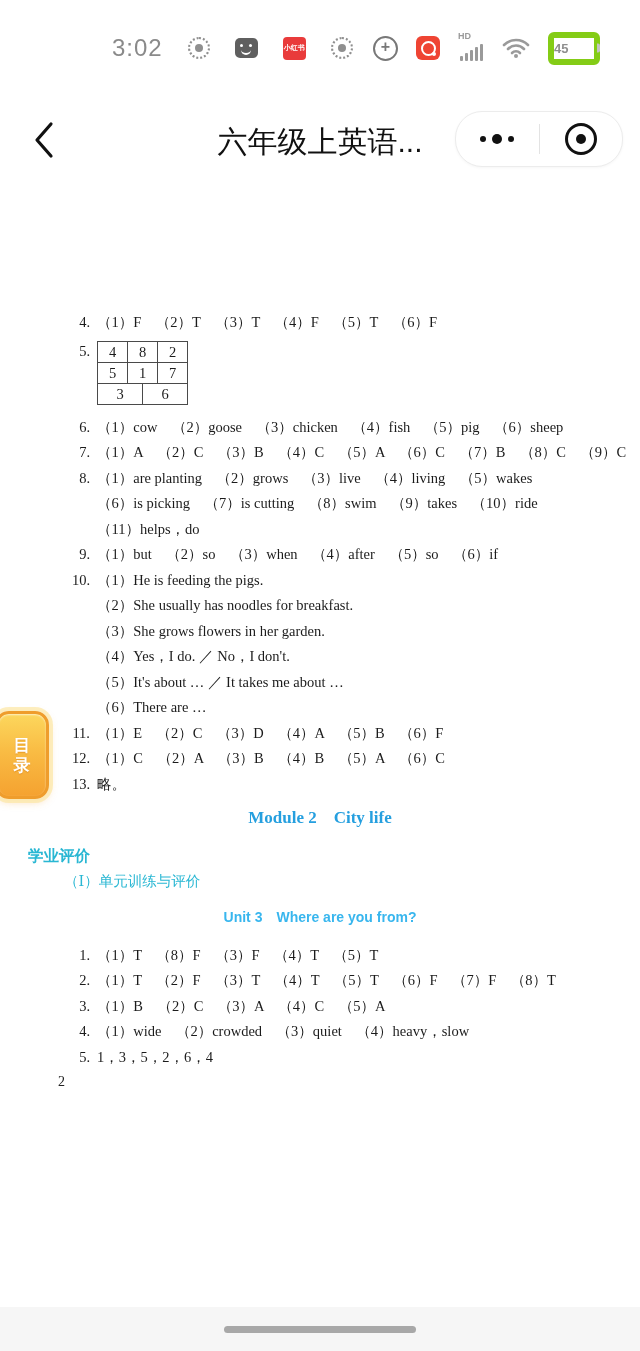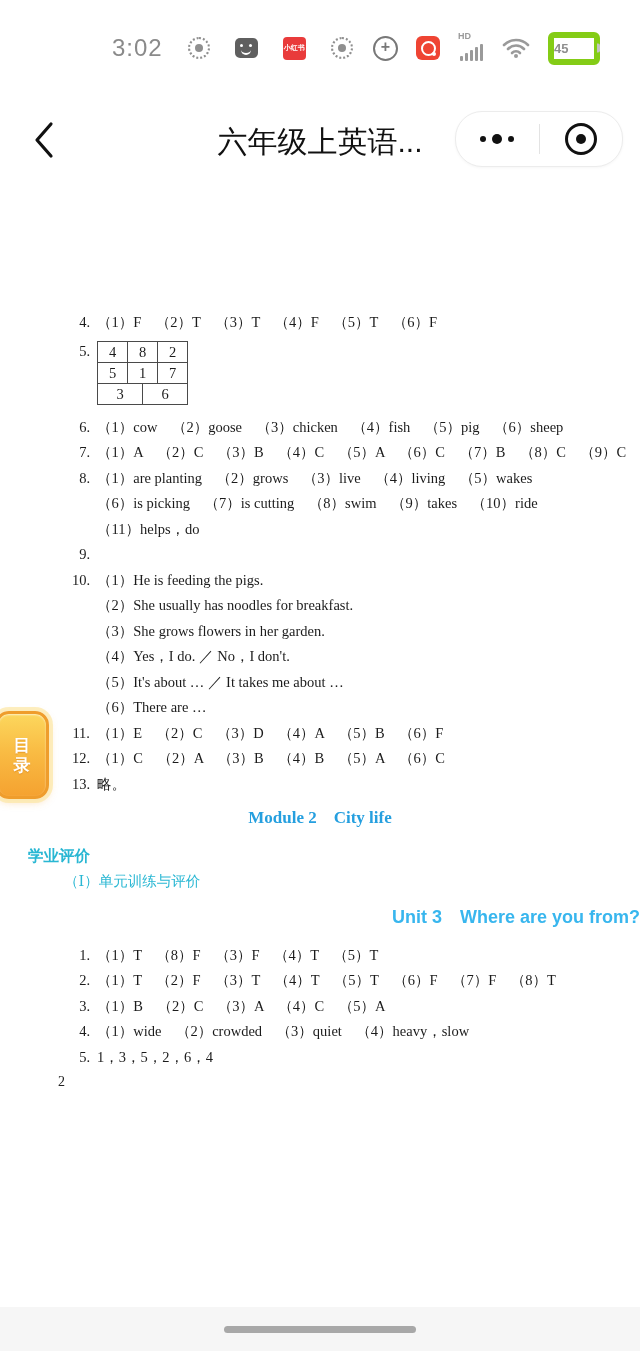"（1）but （2）so （3）when （4）after （5）so" span { html: none -> <span>（1）but （2）so （3）when （4）after （5）so （6）if</span> }
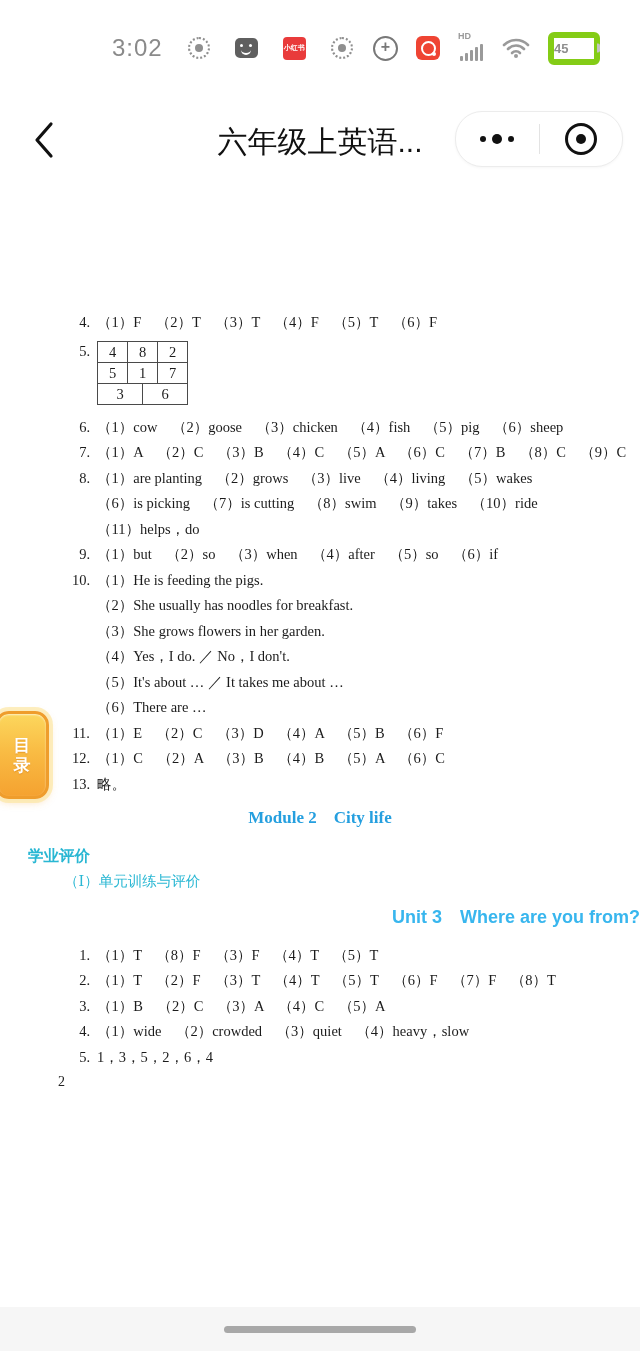"Unit 3 Where are you" .unit-heading { font-size: 18px -> 14px; text-align: right -> center }
